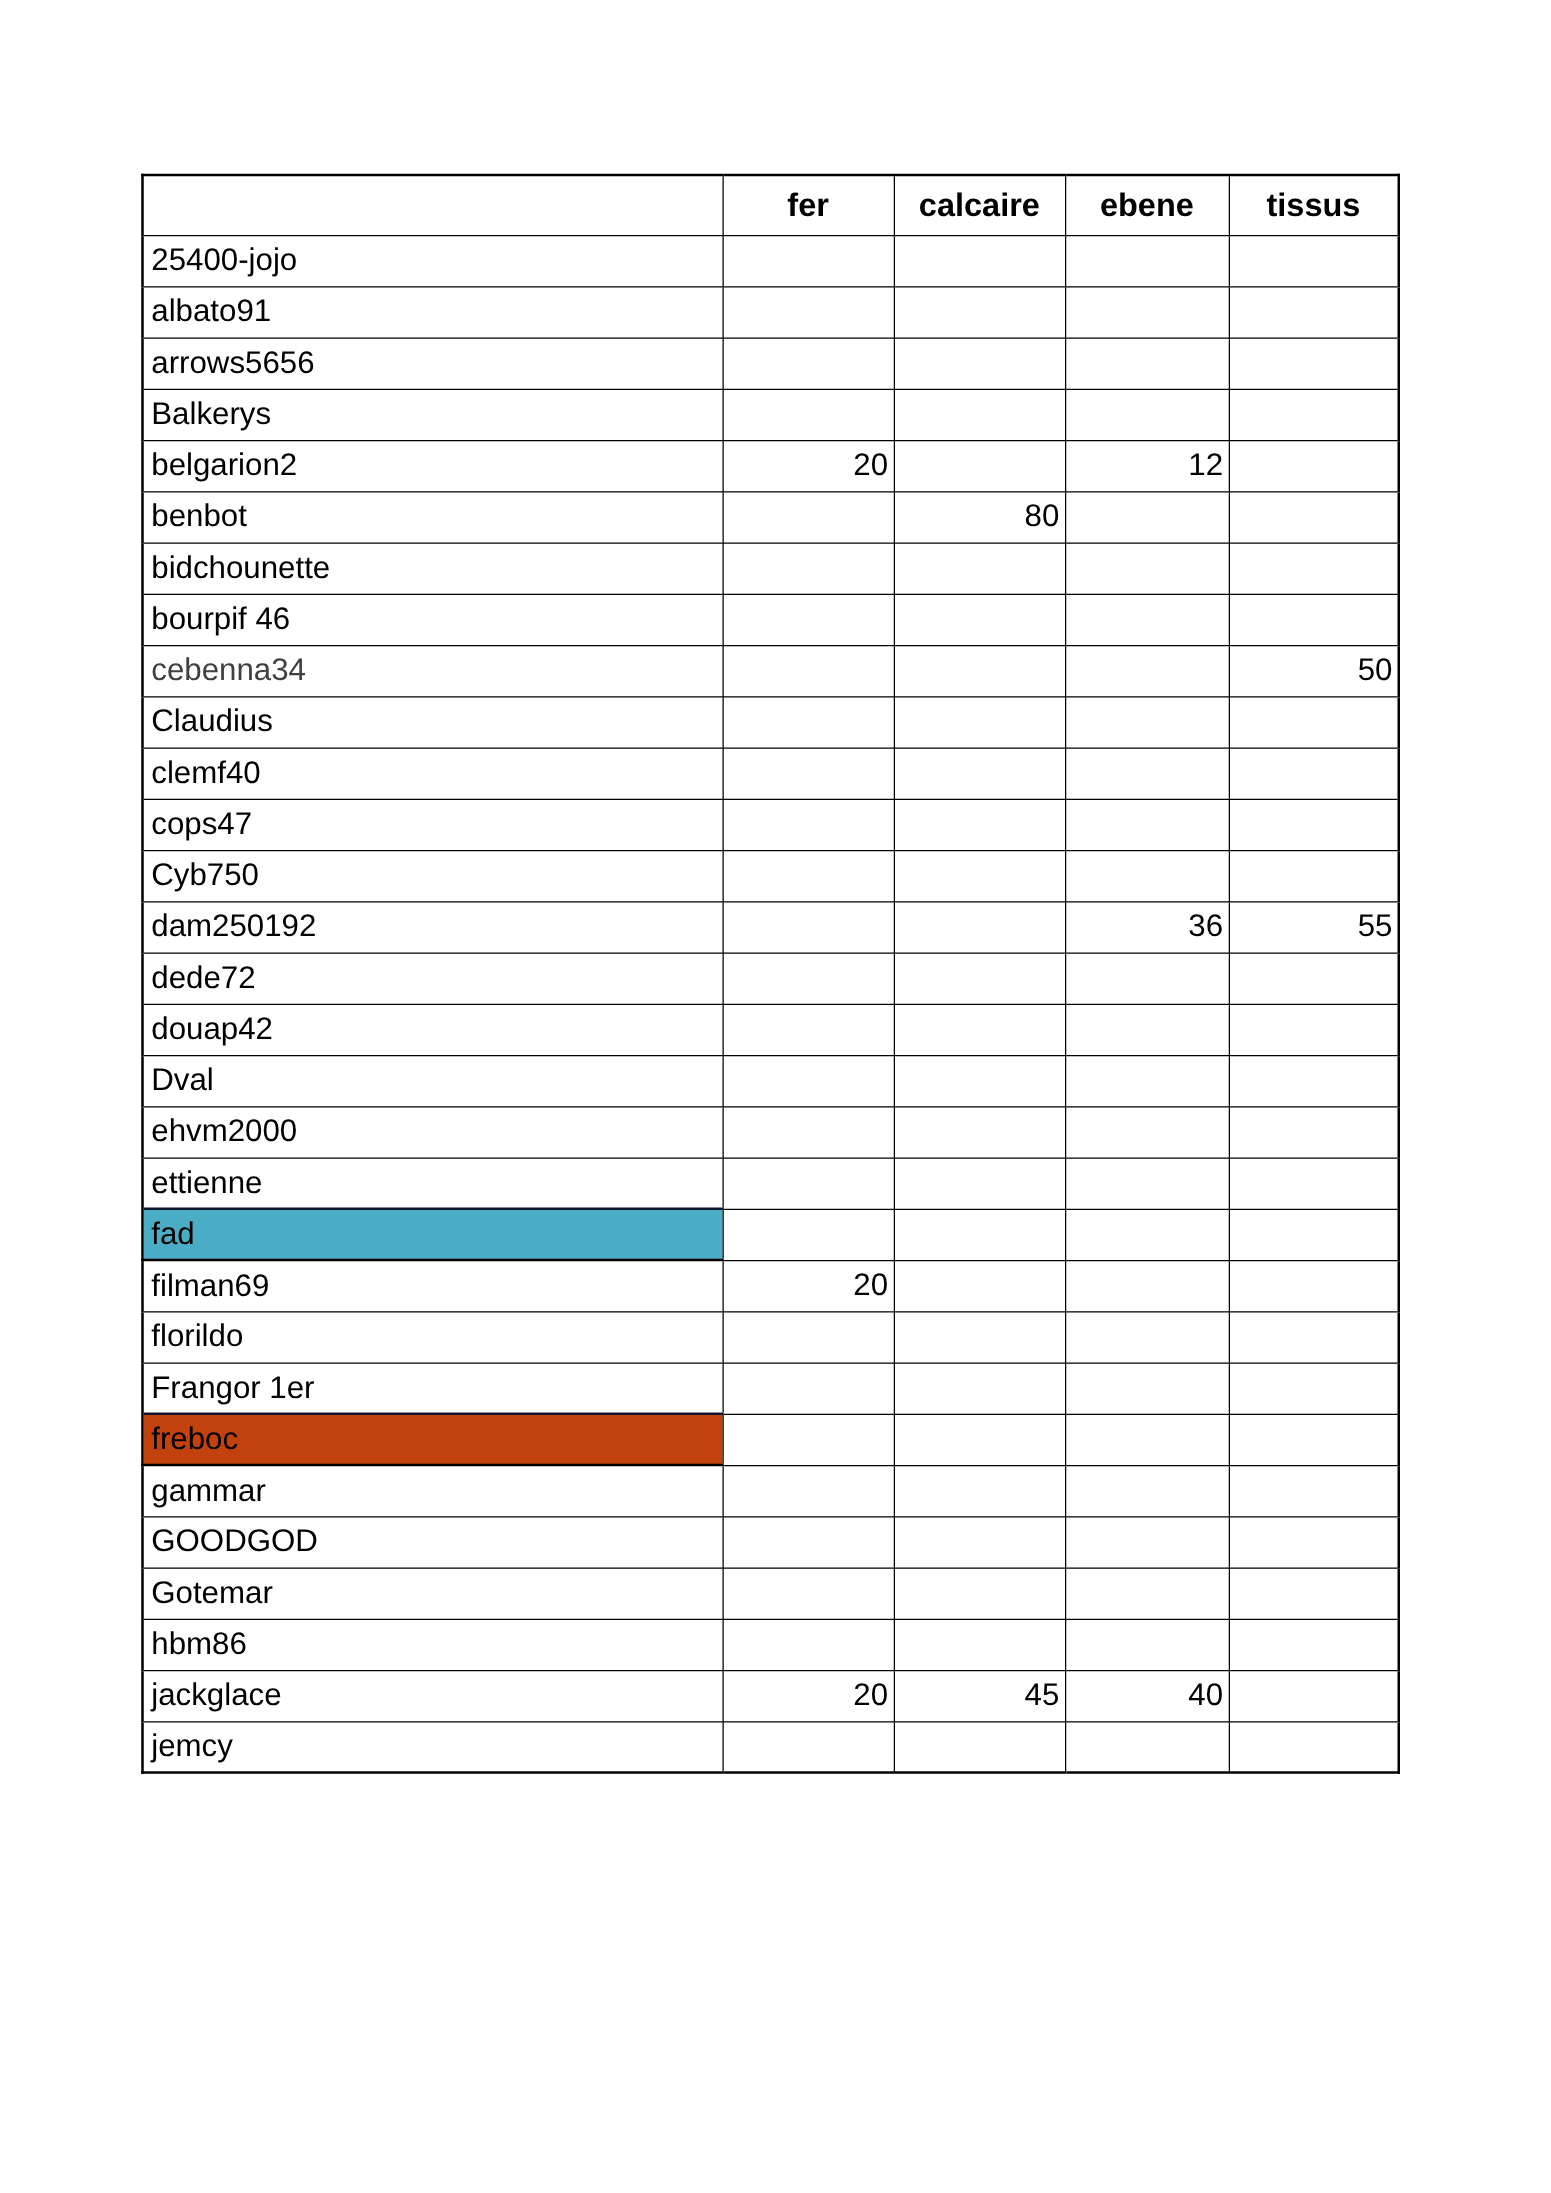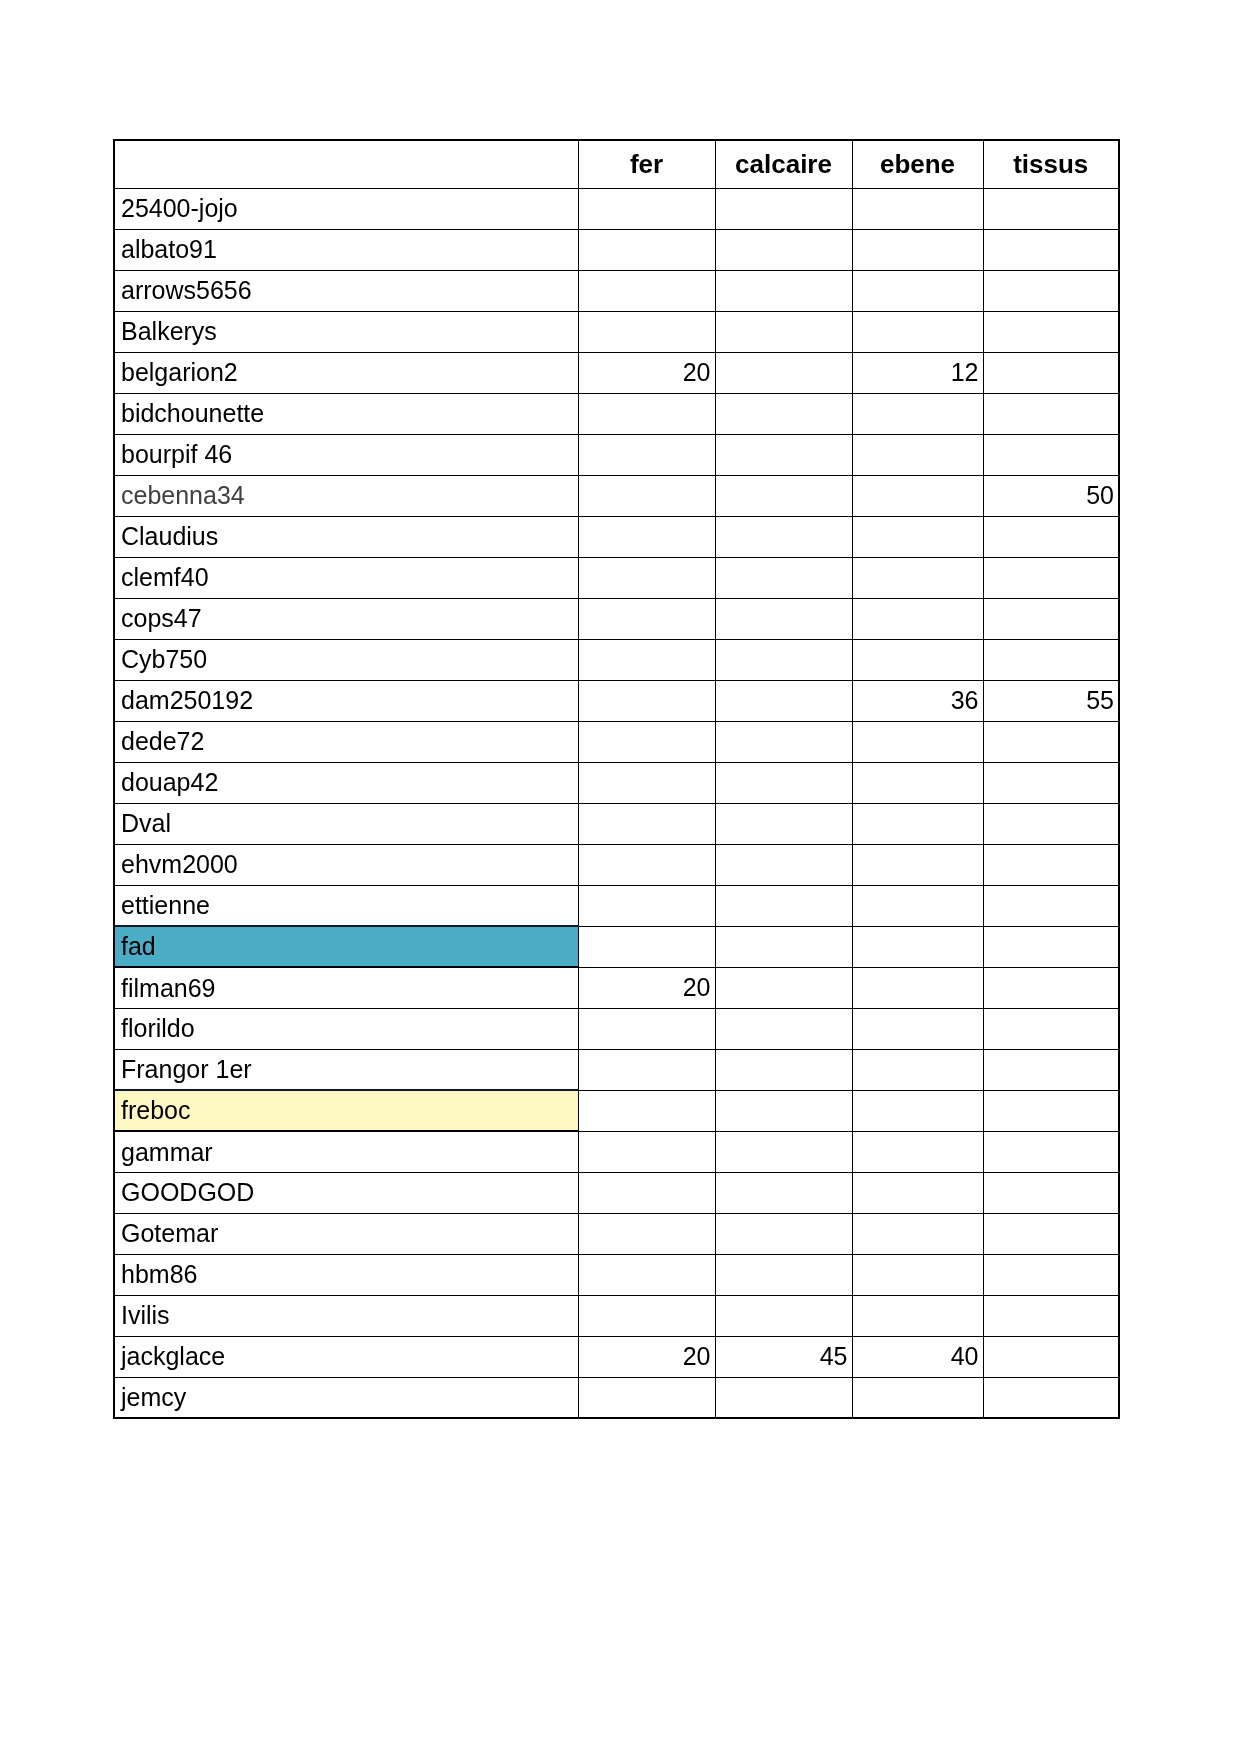"benbot" tr { html: none -> <tr> <td>benbot</td> <td></td> <td>80</td> <td></td> <td></td> </tr> }
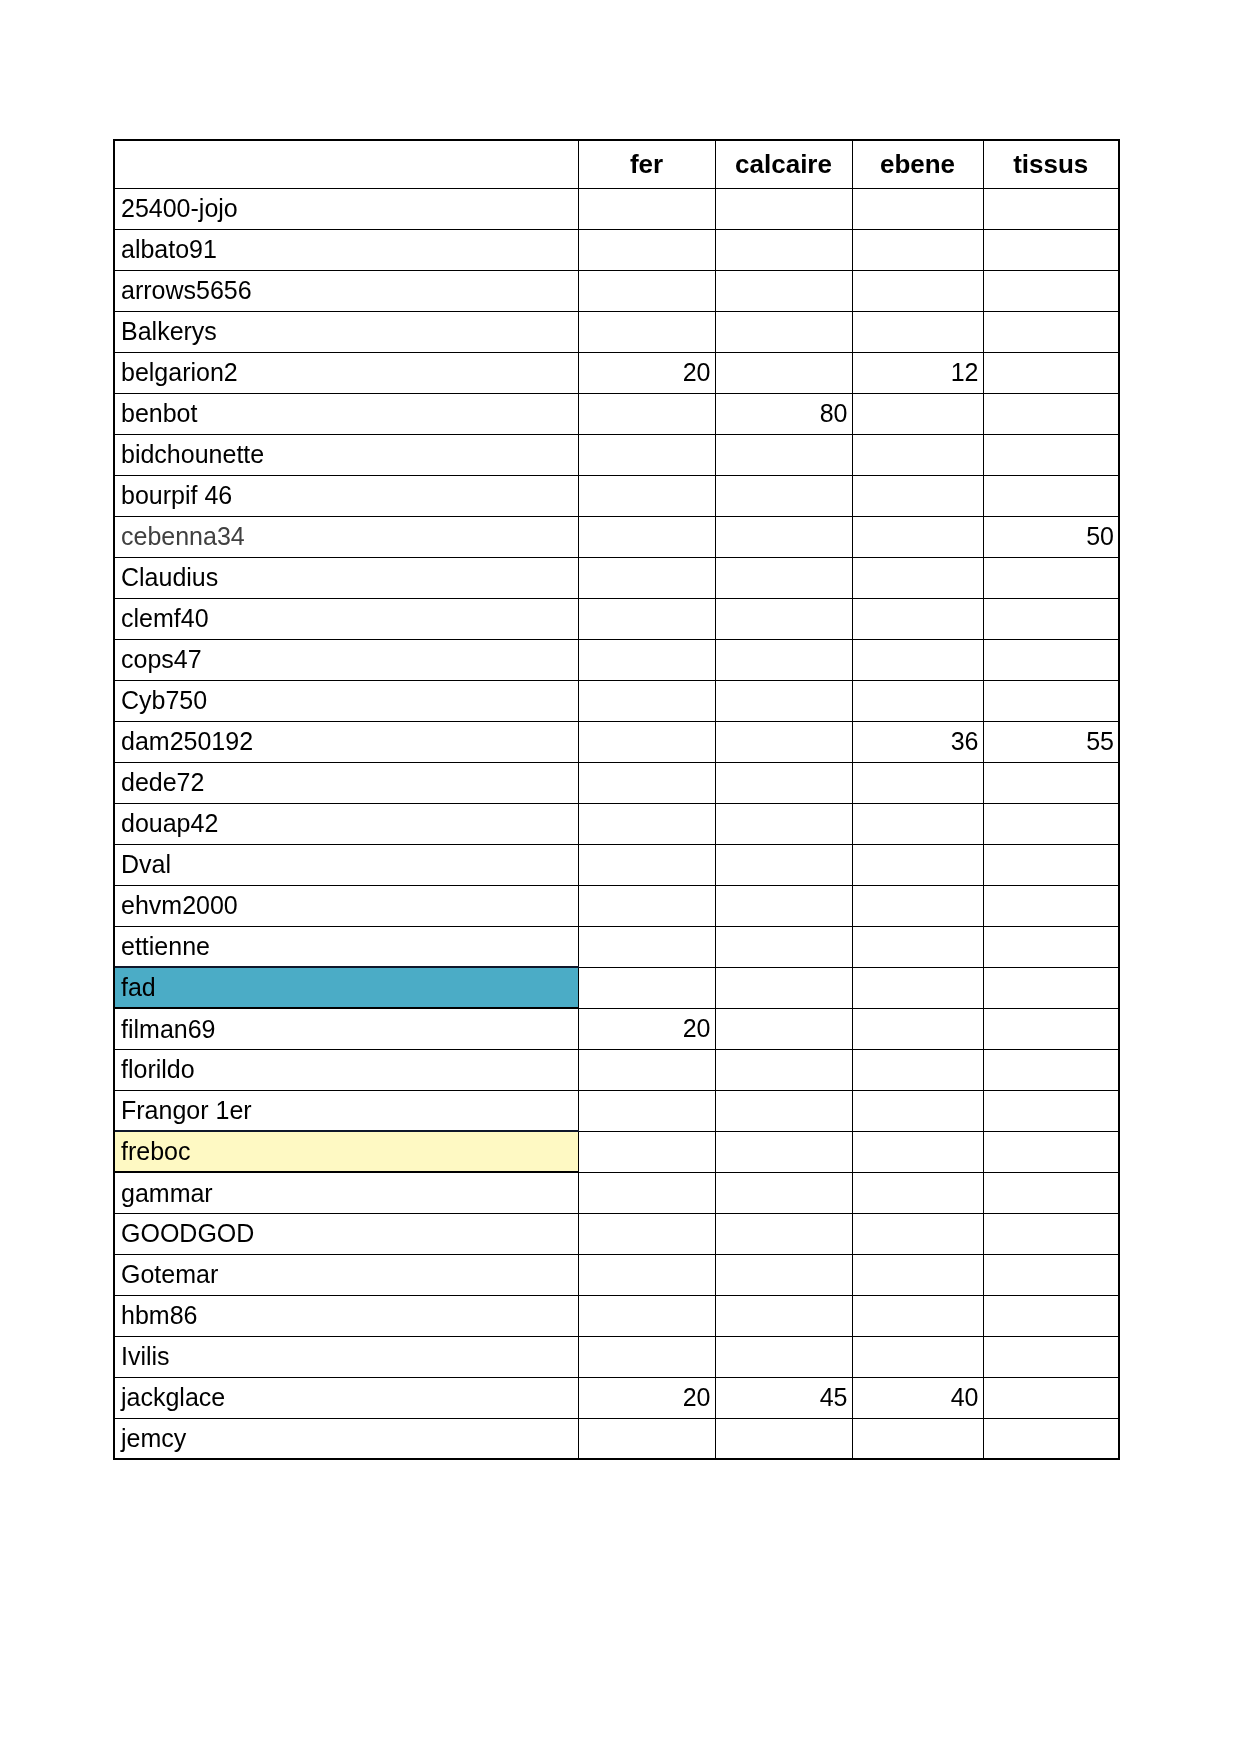"freboc" td.name-cell { background-color: #fef9c3 -> #c2410c }
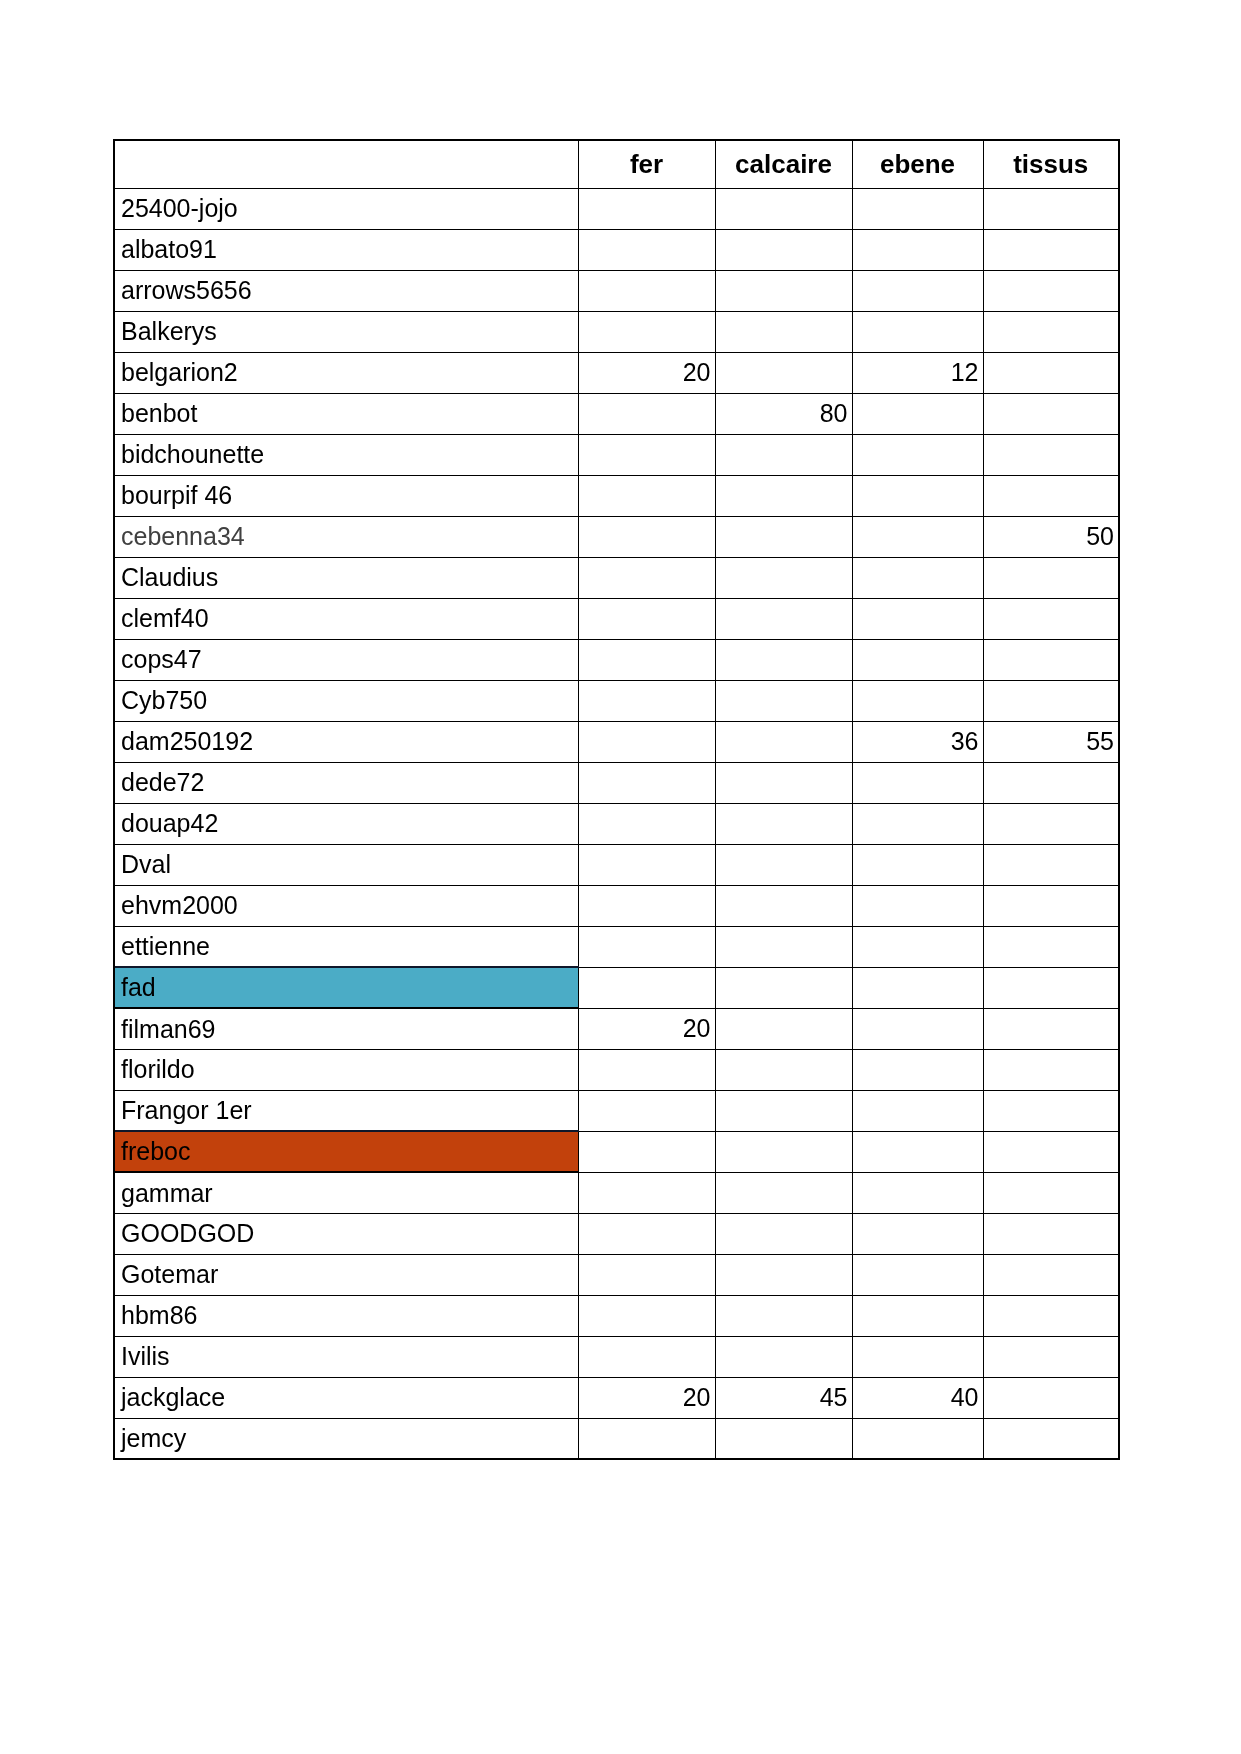"Ivilis" tr { html: <tr> <td>Ivilis</td> <td></td> <td></td> <td></td> <td></td> </tr> -> none }
